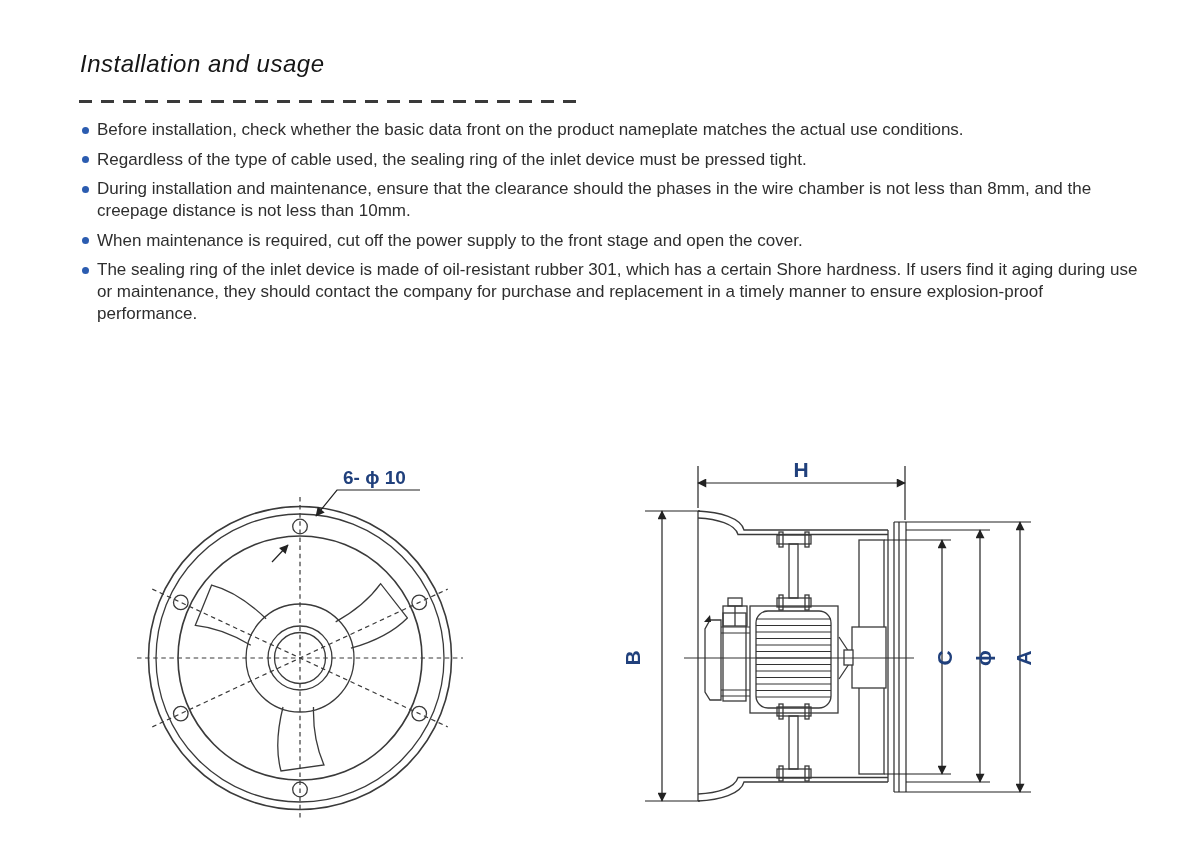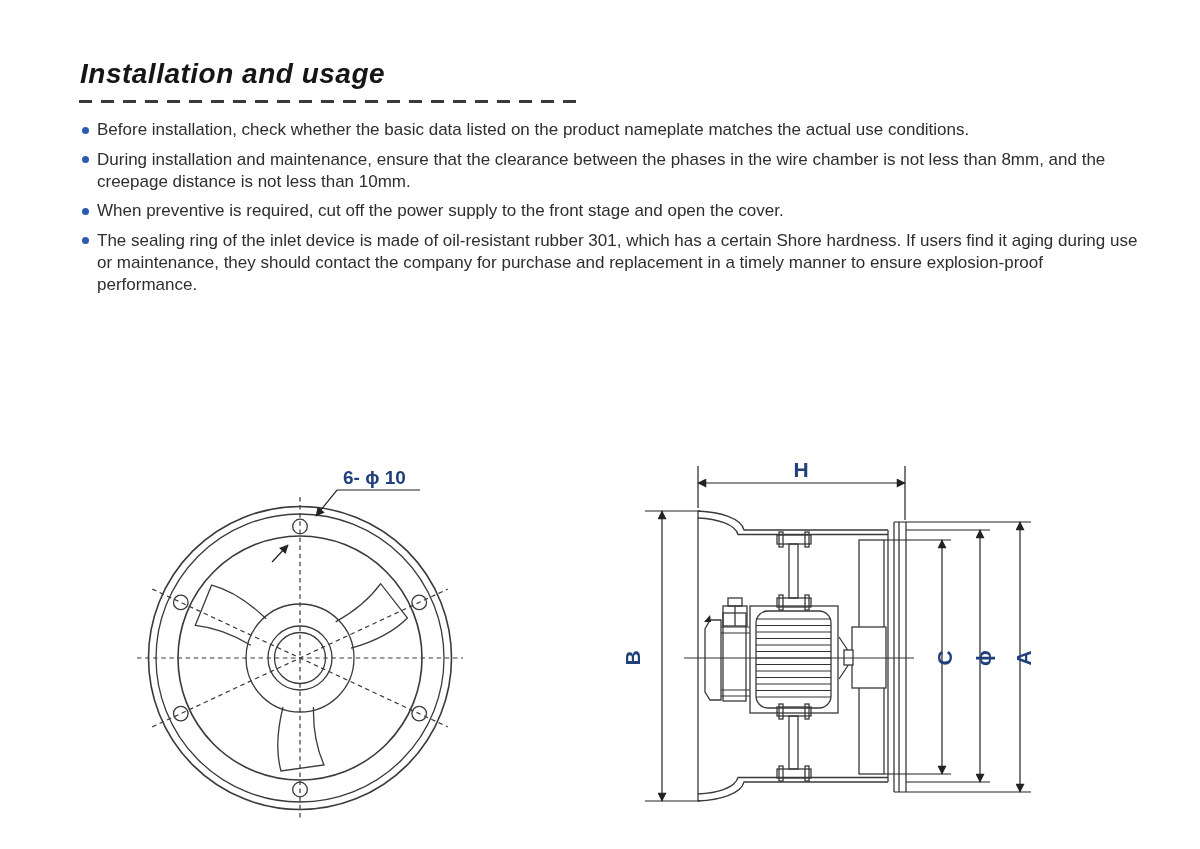"Installation and usage" .title { font-size: 28px -> 24px; font-weight: bold -> normal; top: 58px -> 50px }
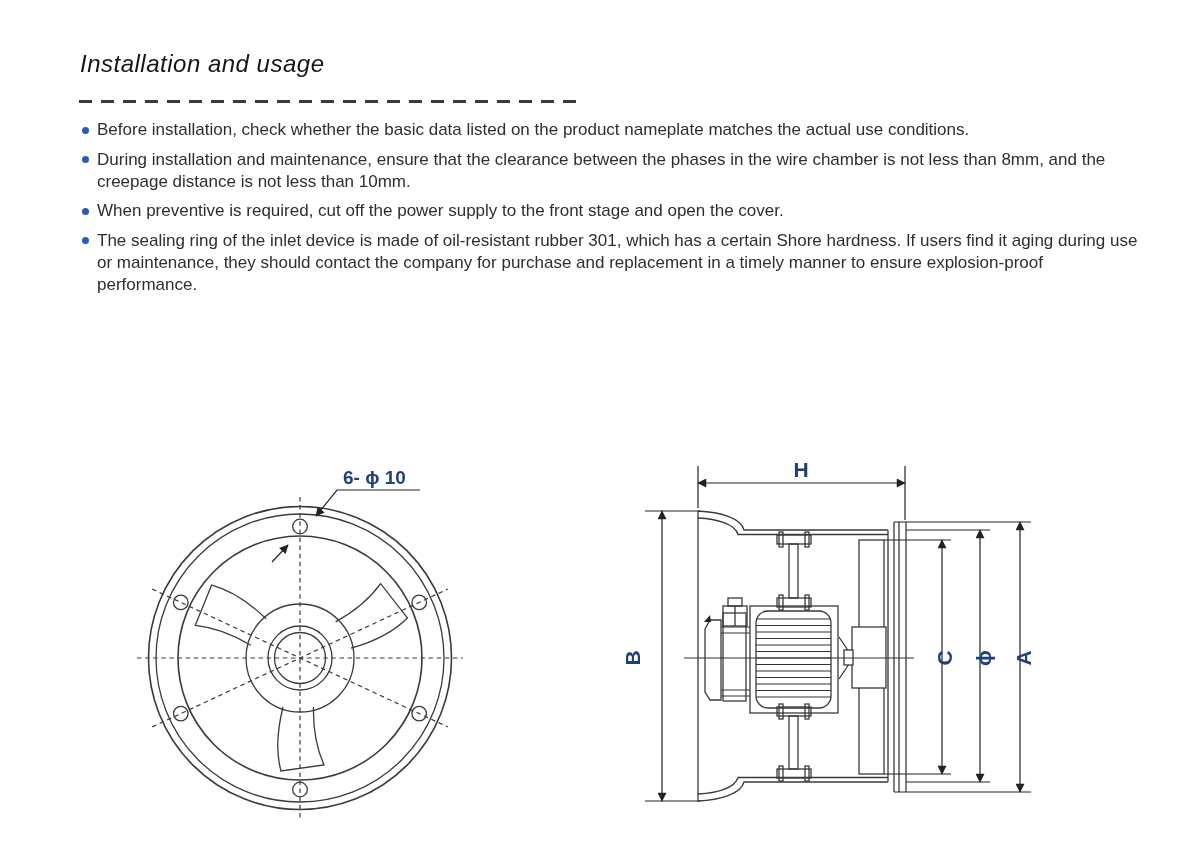"Before installation, check whether the" li { text: listed -> front }
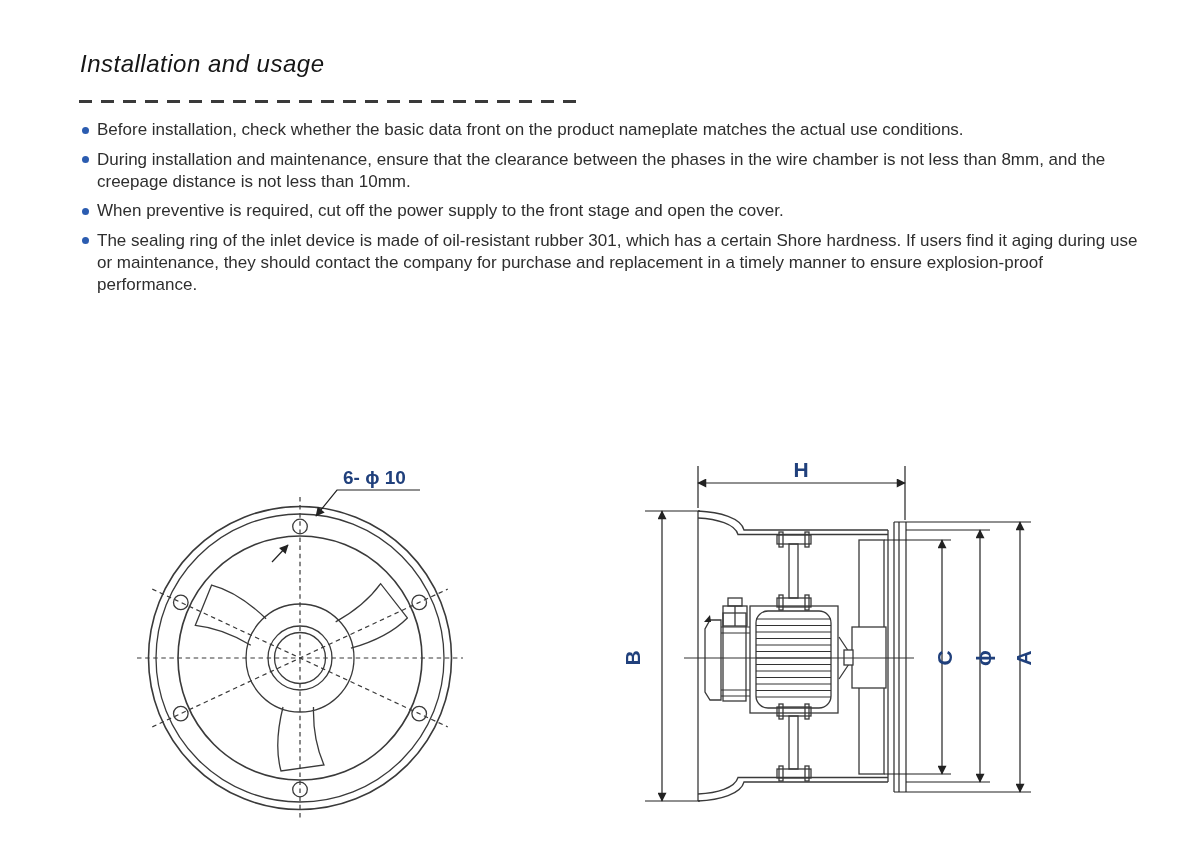"Regardless of the type of" li { html: none -> <li>Regardless of the type of cable used, the sealing ring of the inlet device must be pressed tight.</li> }
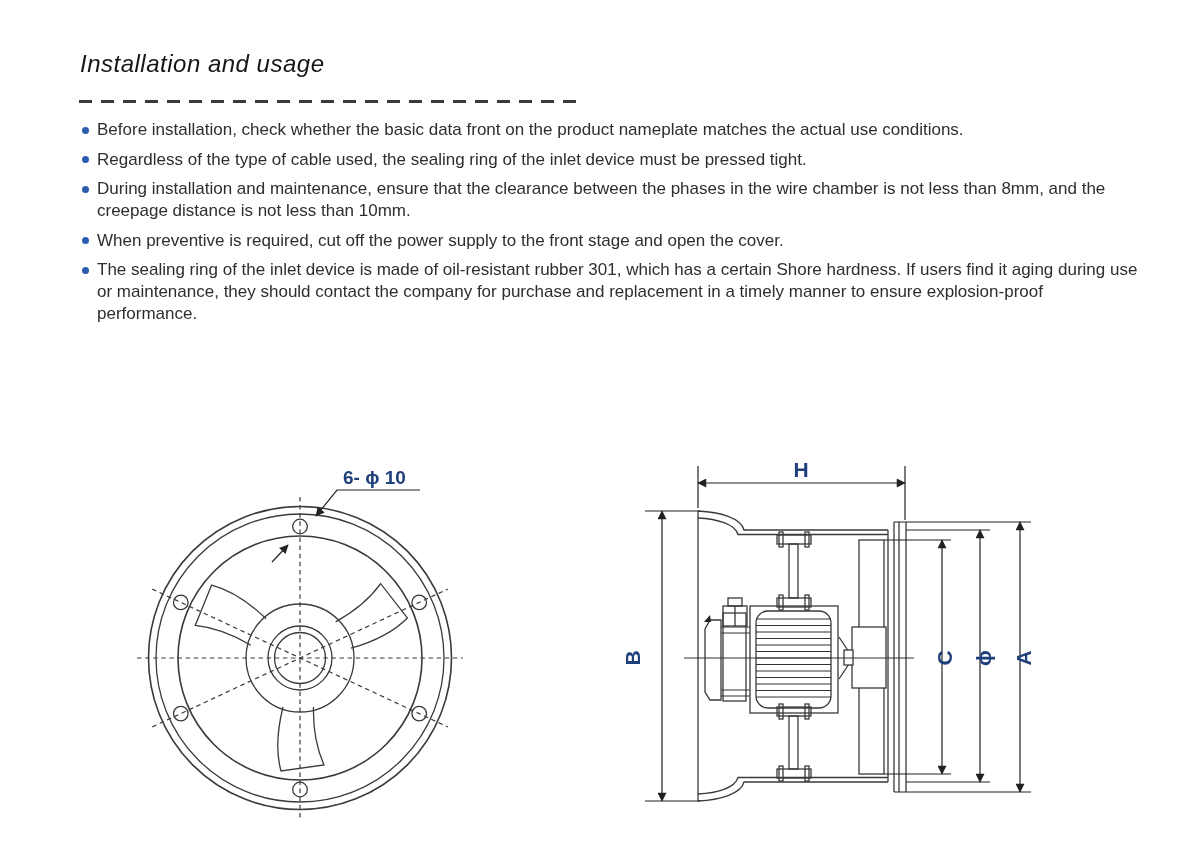"During installation and maintenance," li { text: between -> should }
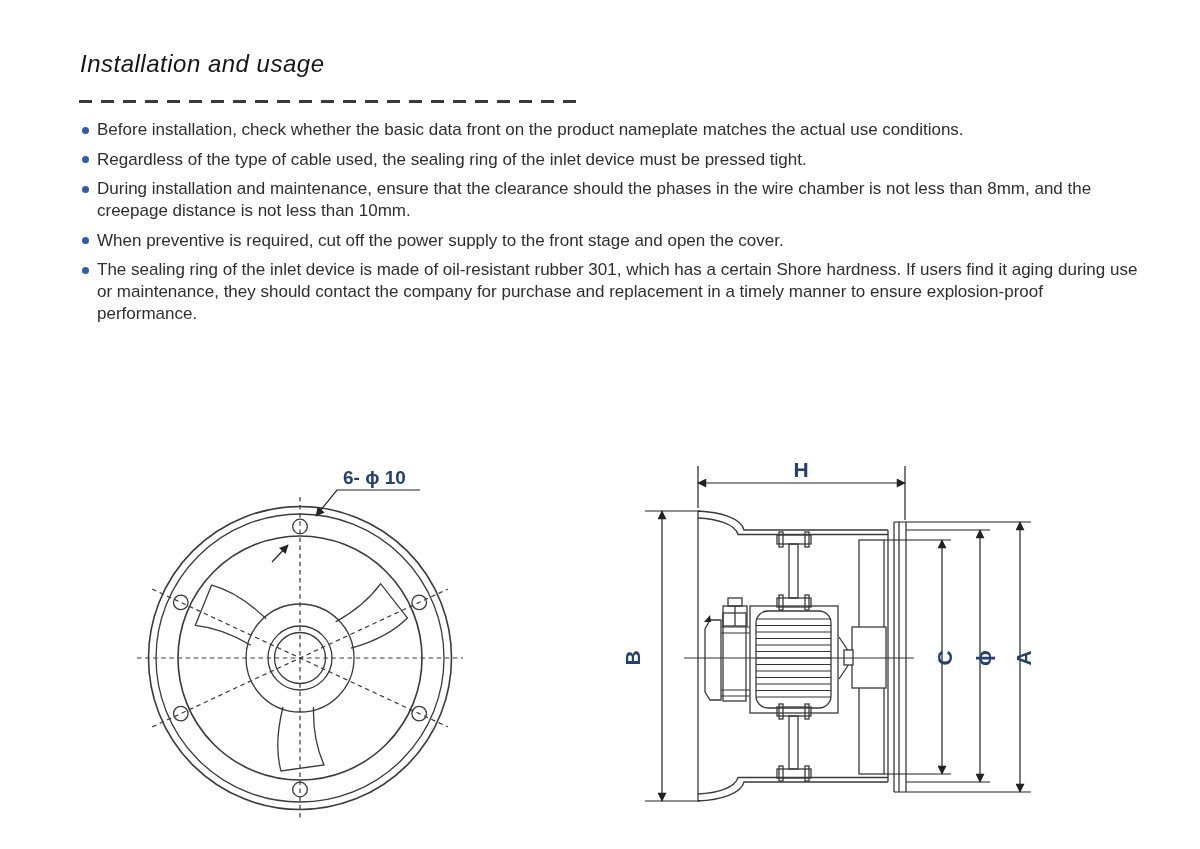"When preventive is required, cut" li { text: preventive -> maintenance }
